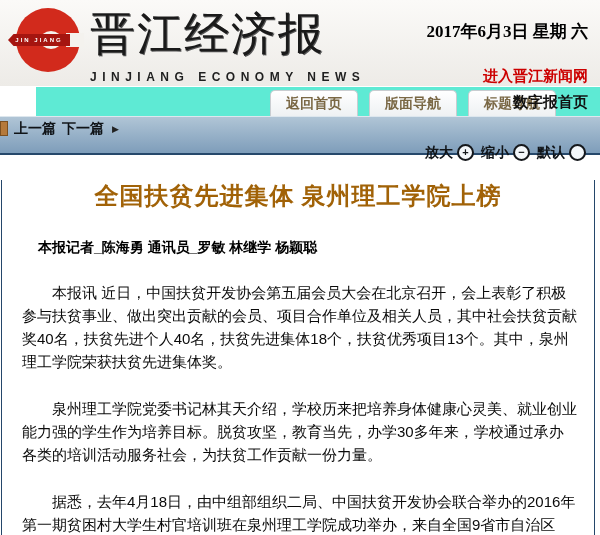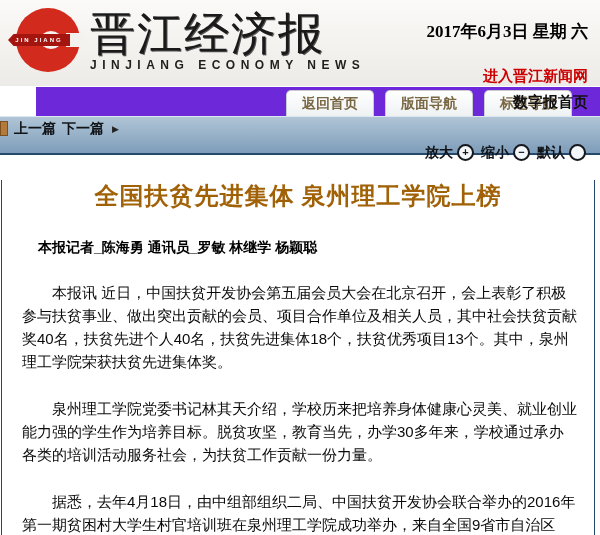"JINJIANG ECONOMY NEWS" .logo-sub { margin-top: 0 -> 12px }
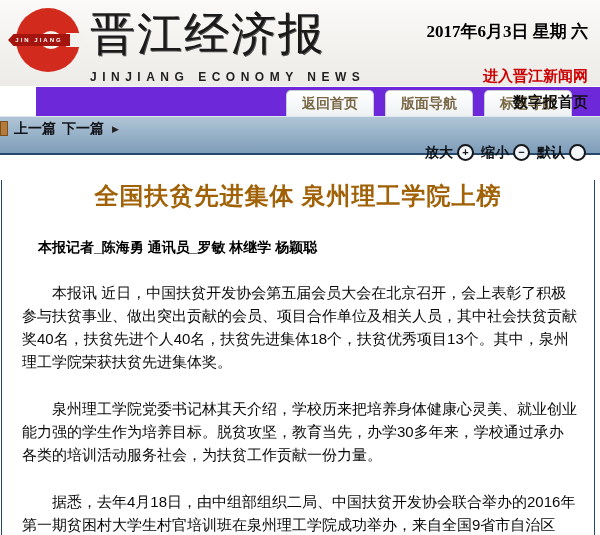"返回首页" .tabstrip { background: #6d28d9 -> #5eead4; padding-right: 28px -> 44px }
